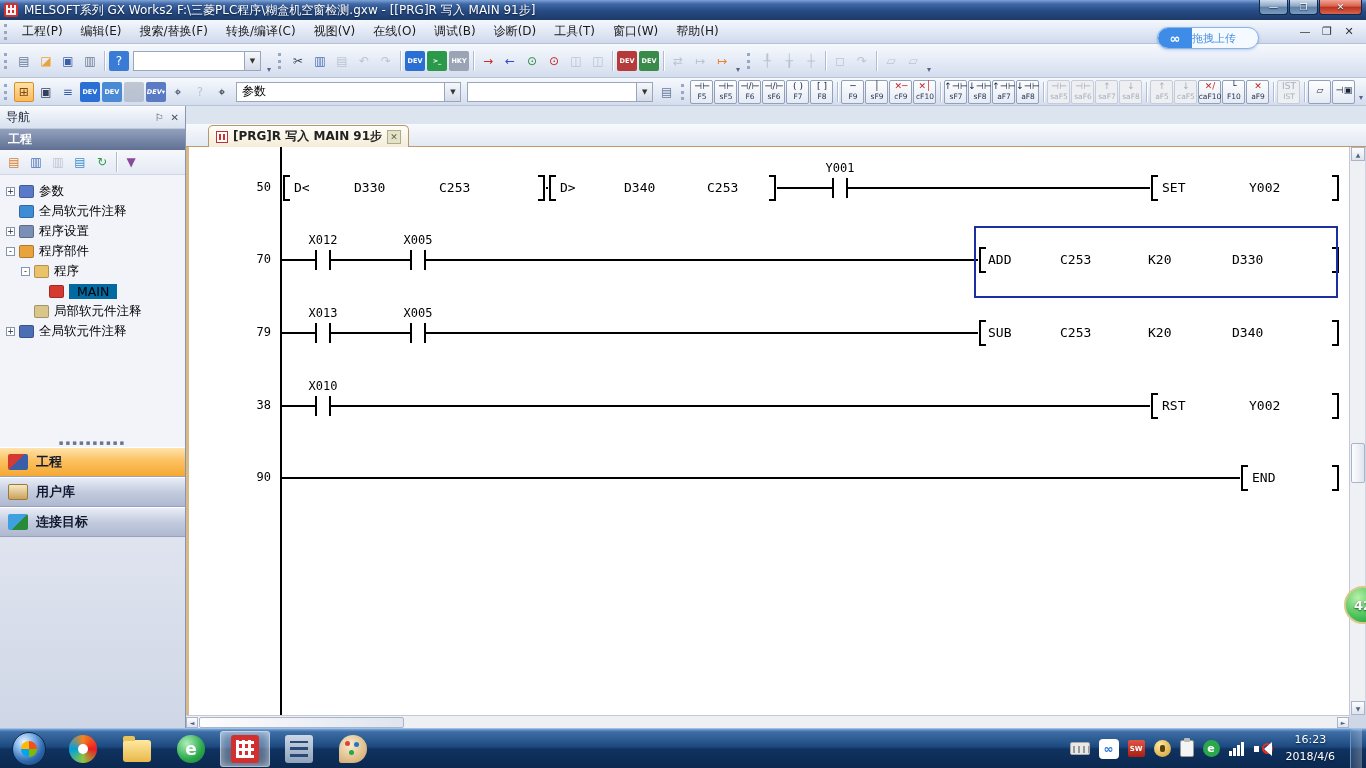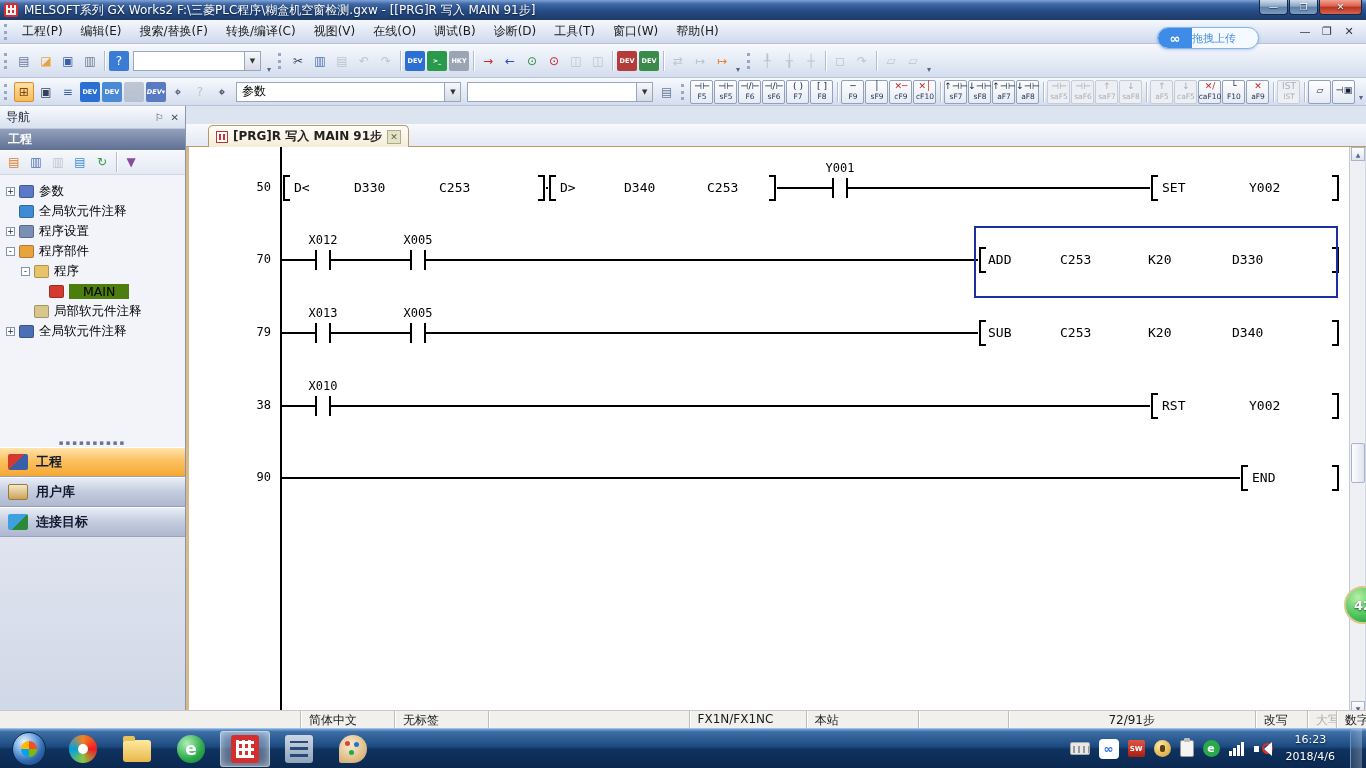"MAIN" .sel-label { background: #4d7c0f -> #0369a1; padding: 0 14px -> 0 8px }
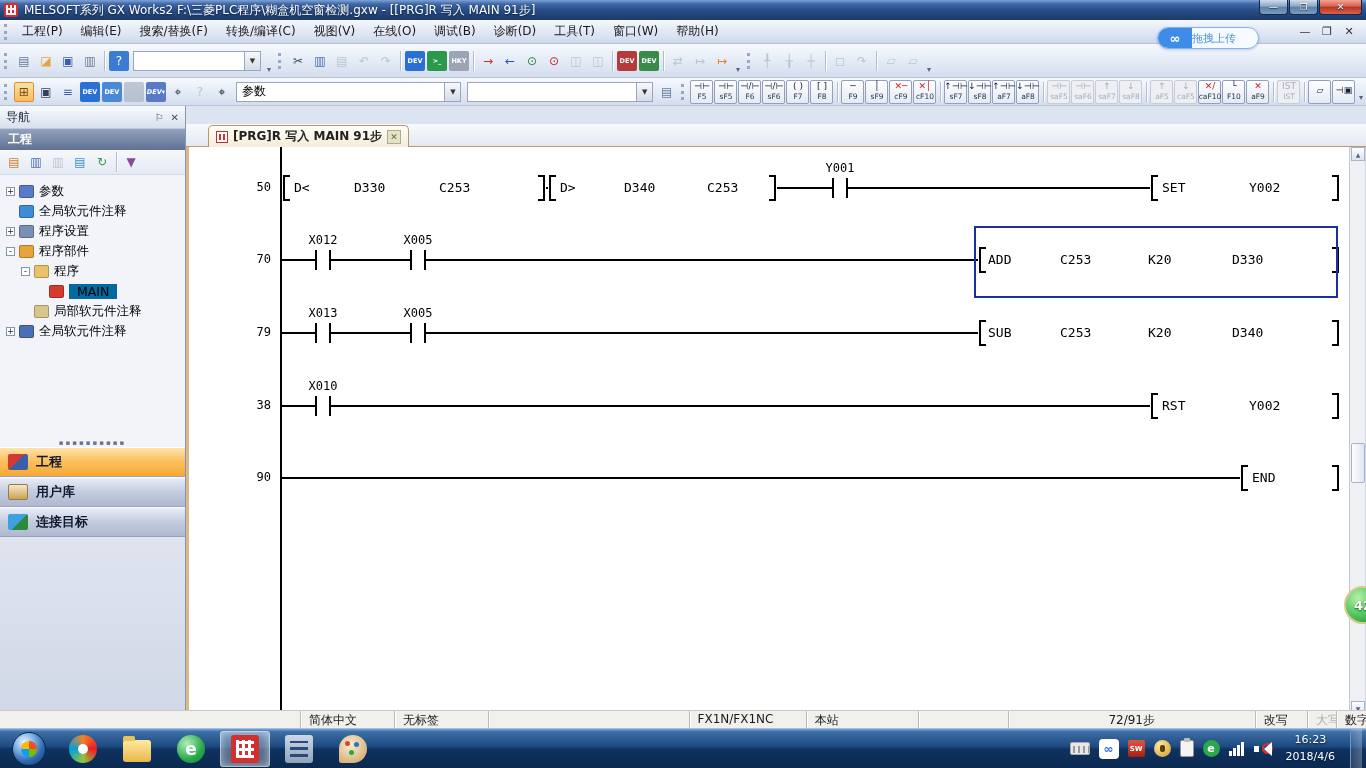"简体中文" div { html: <div> <div></div> <div>简体中文</div> <div>无标签</div> <div></div> <div>FX1N/FX1NC</div> <div>本站</div> <div></div> <div>72/91步</div> <div>改写</div> <div>大写</div> <div>数字</div> </div> -> none }
